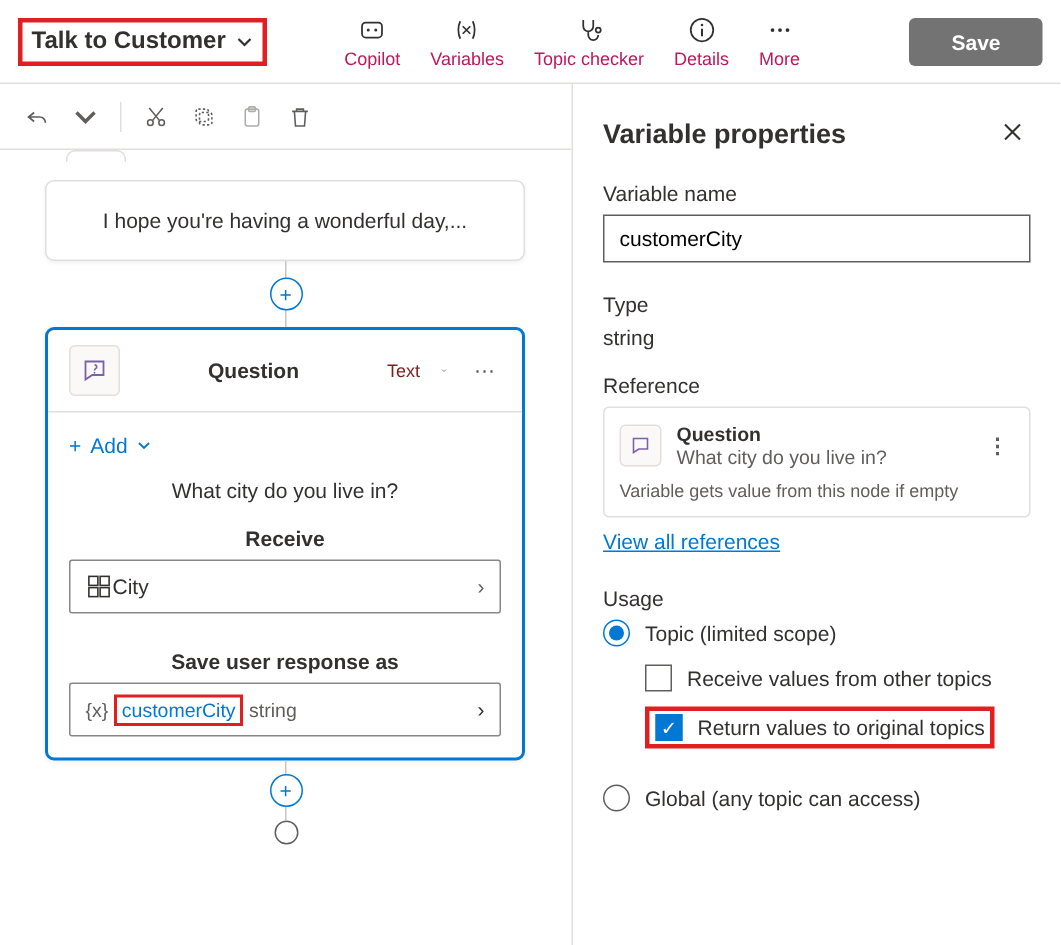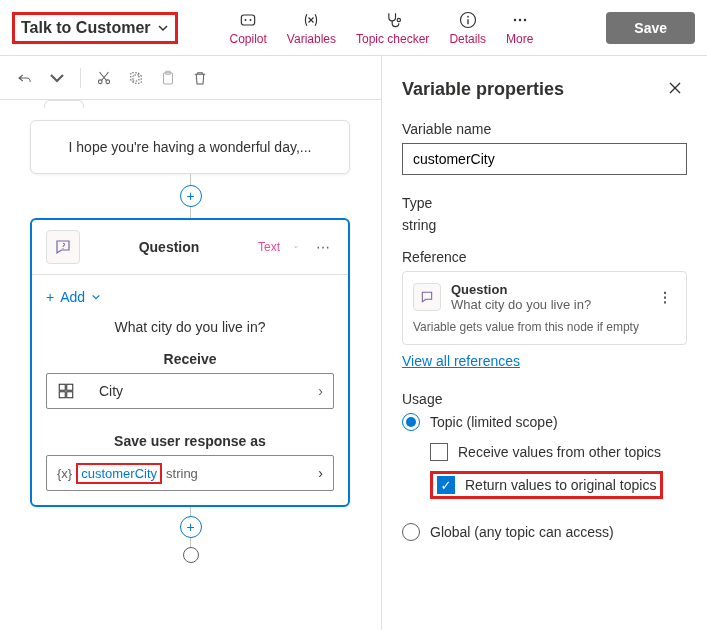"Text" .q-type { color: #ec4899 -> #7f1d1d }
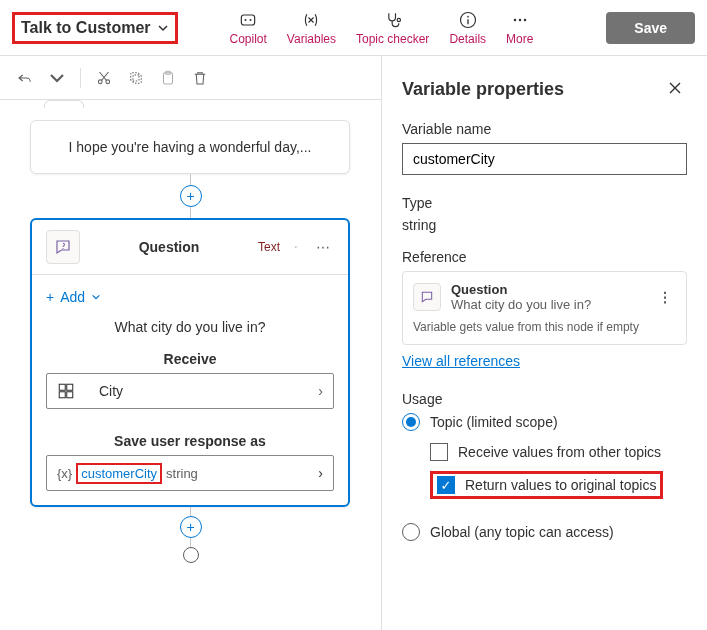"City" .select-box { gap: 24px -> 0 }
